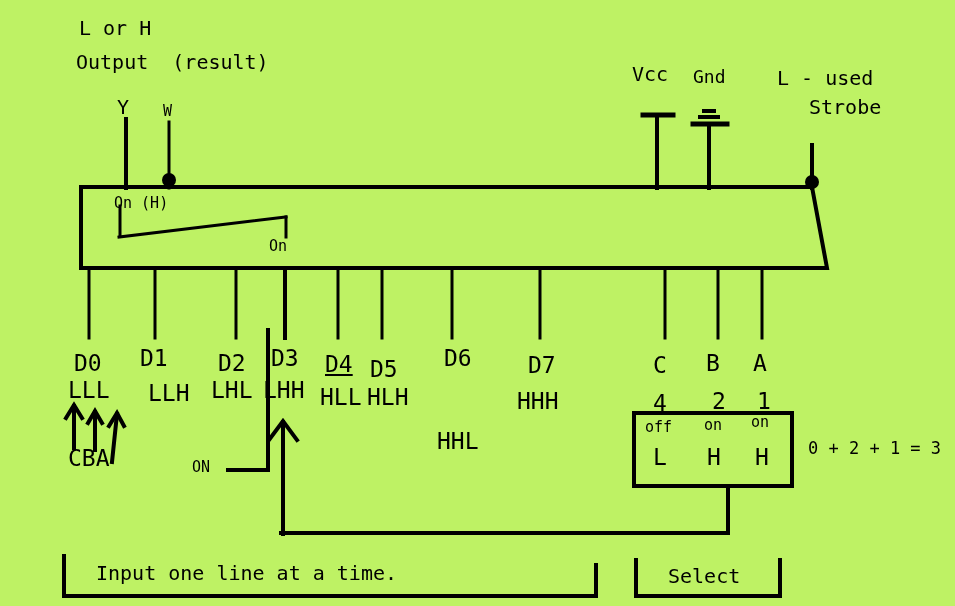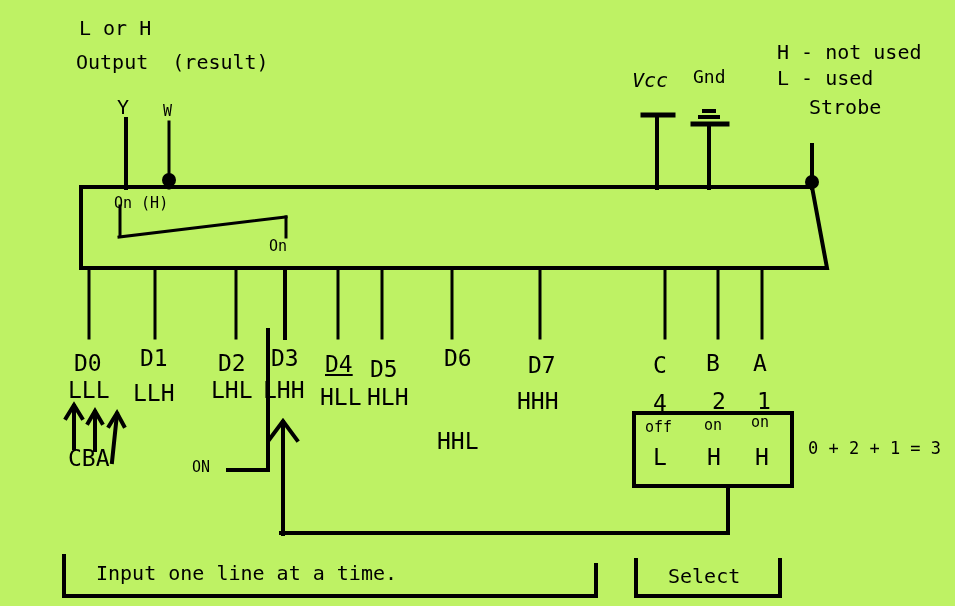"H - not used" div.lbl { html: <div>H - not used</div> -> none }
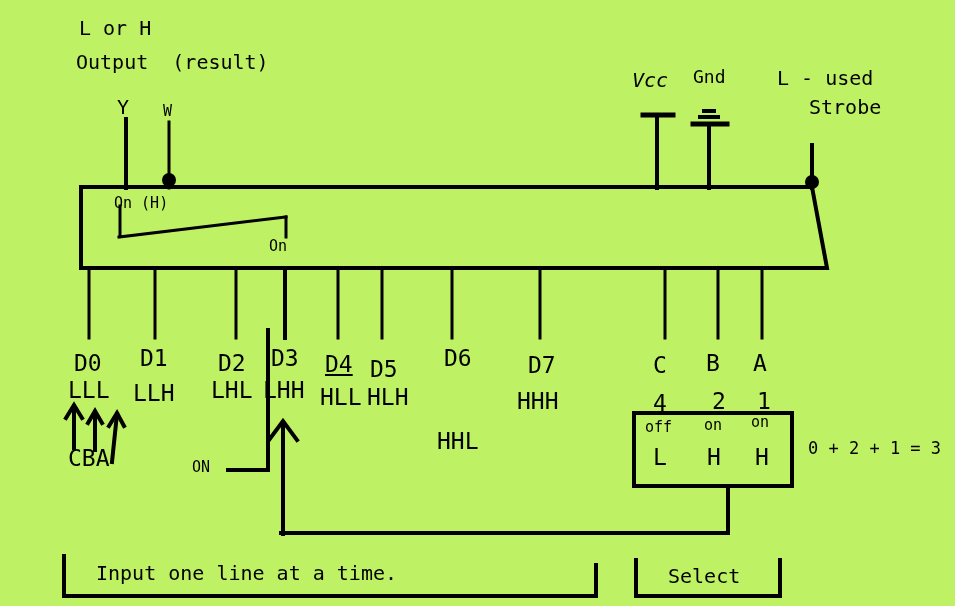"Vcc" div.lbl { font-style: italic -> none; top: 70px -> 64px }
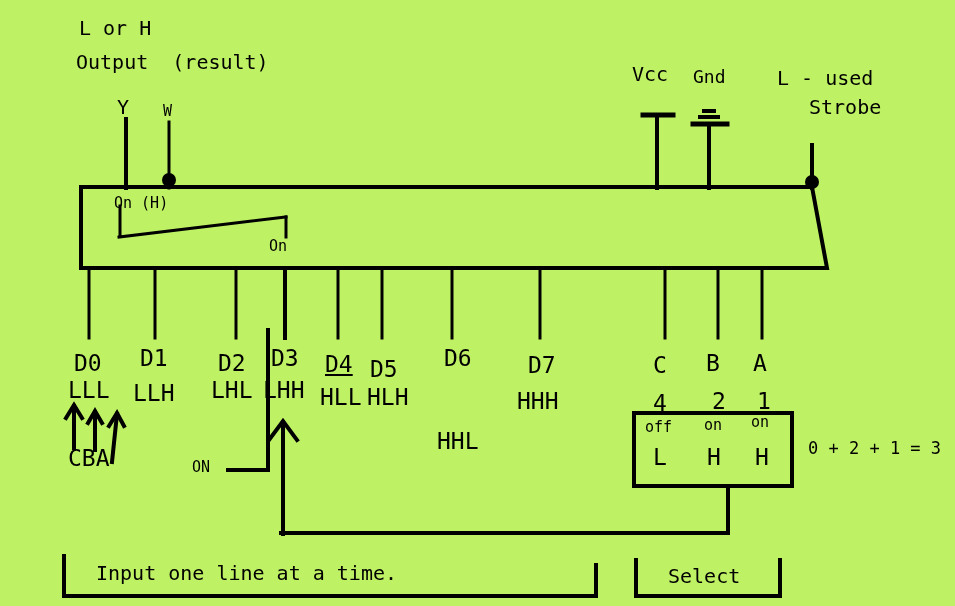"LLH" div.lbl { left: 133px -> 148px }
